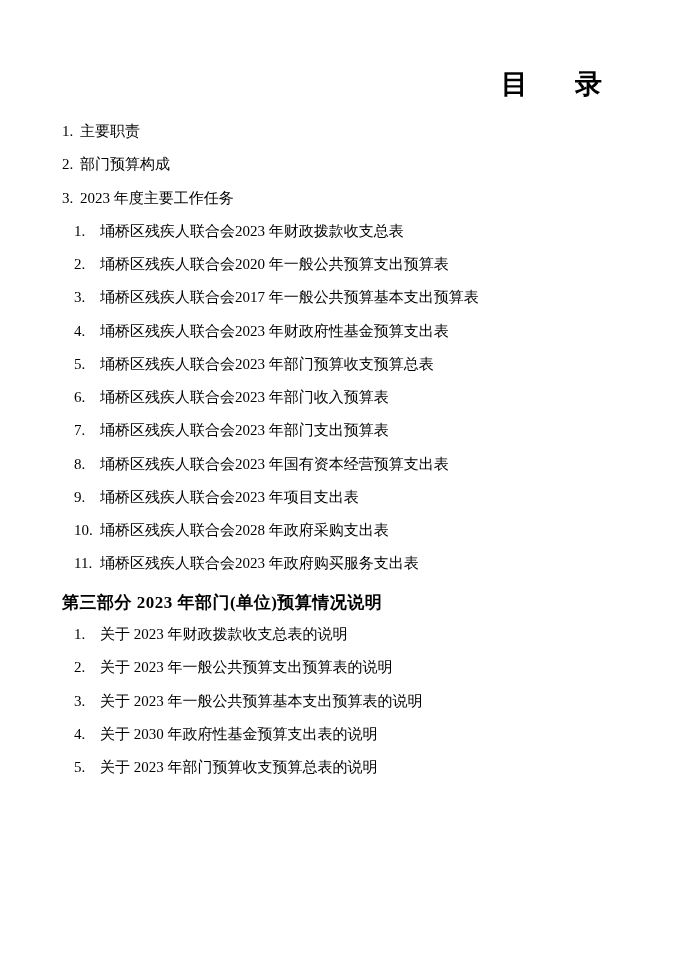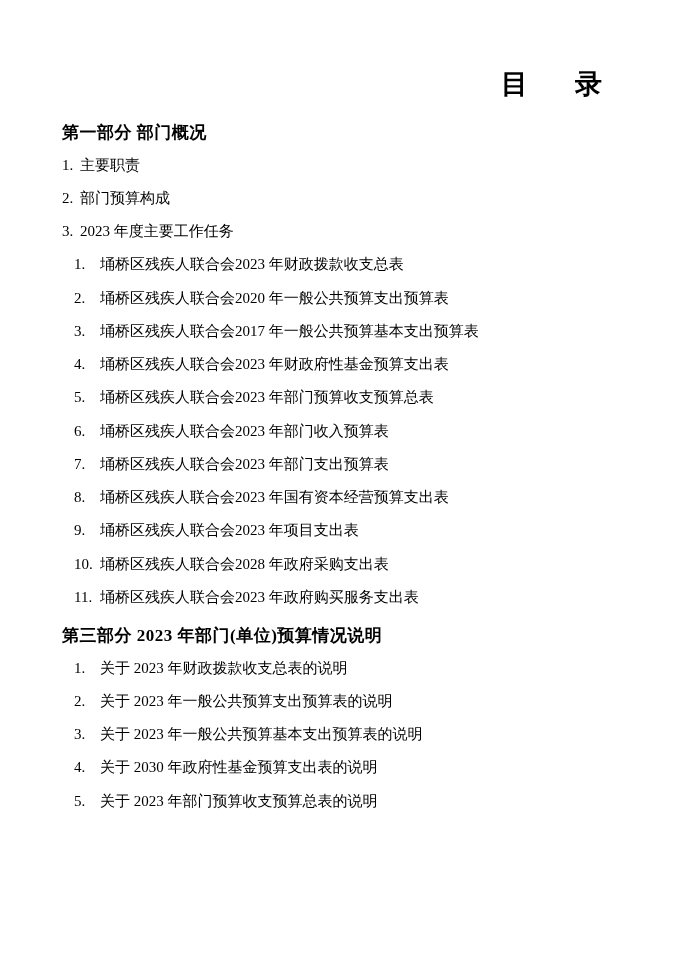"第一部分 部门概况" div.section-heading { html: <div>第一部分 部门概况</div> -> none }
